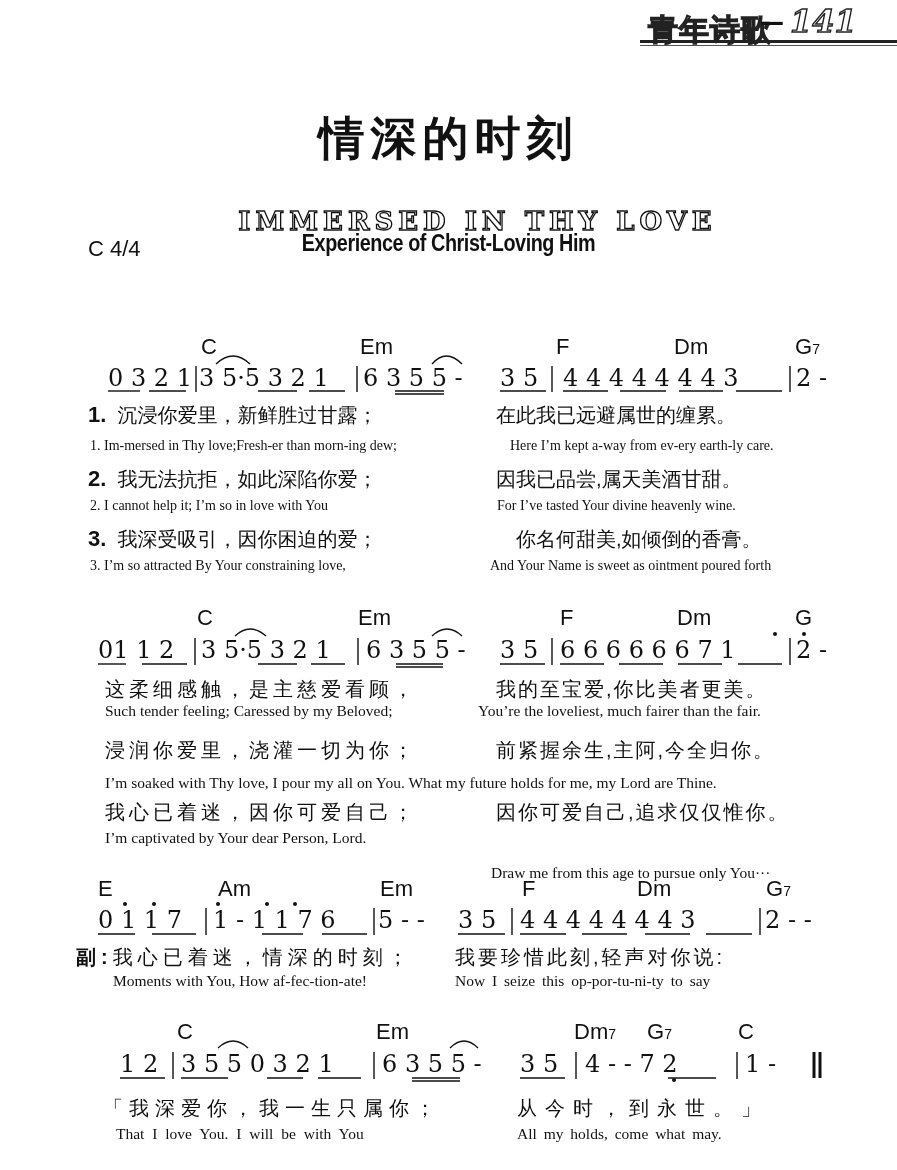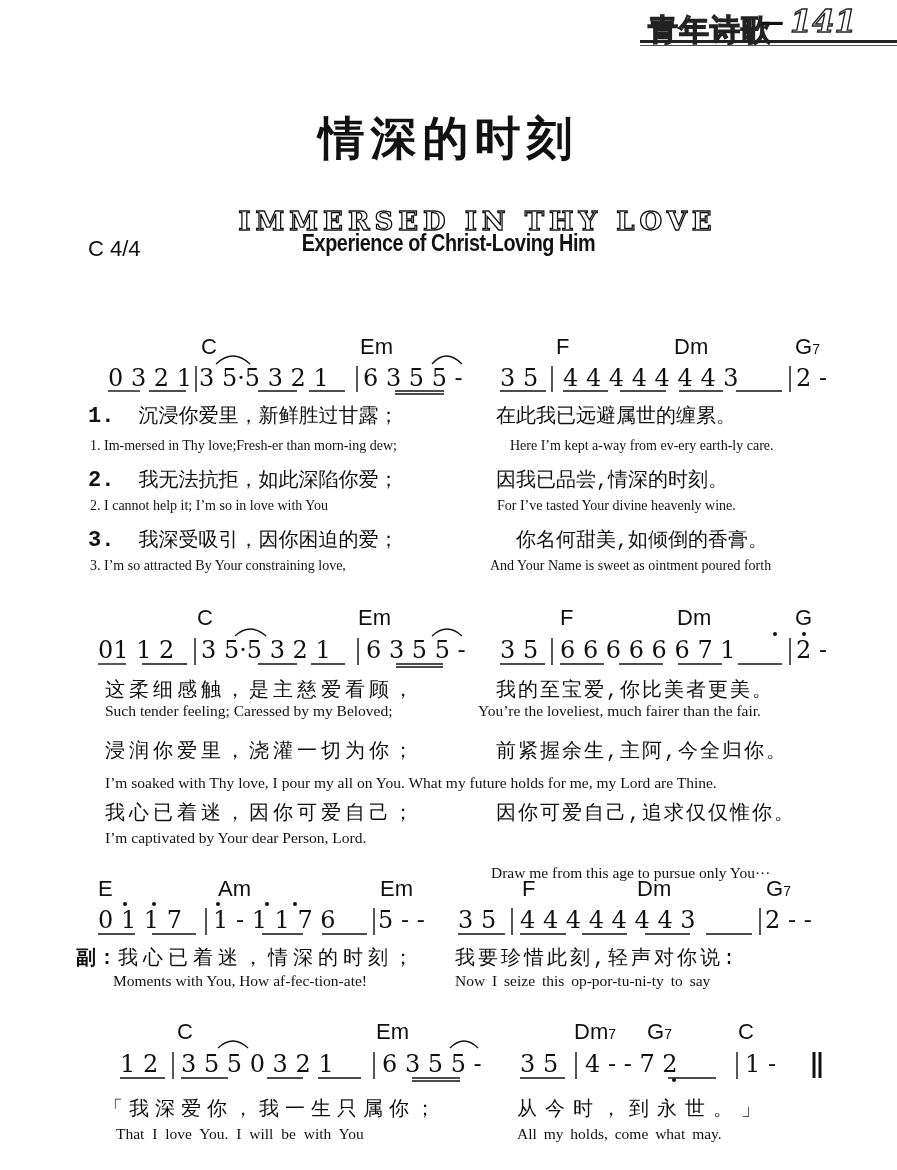"1. 沉浸你爱里，新鲜胜过甘露；" .lyric-cn { font-family: Liberation Mono, monospace -> Liberation Sans, sans-serif }
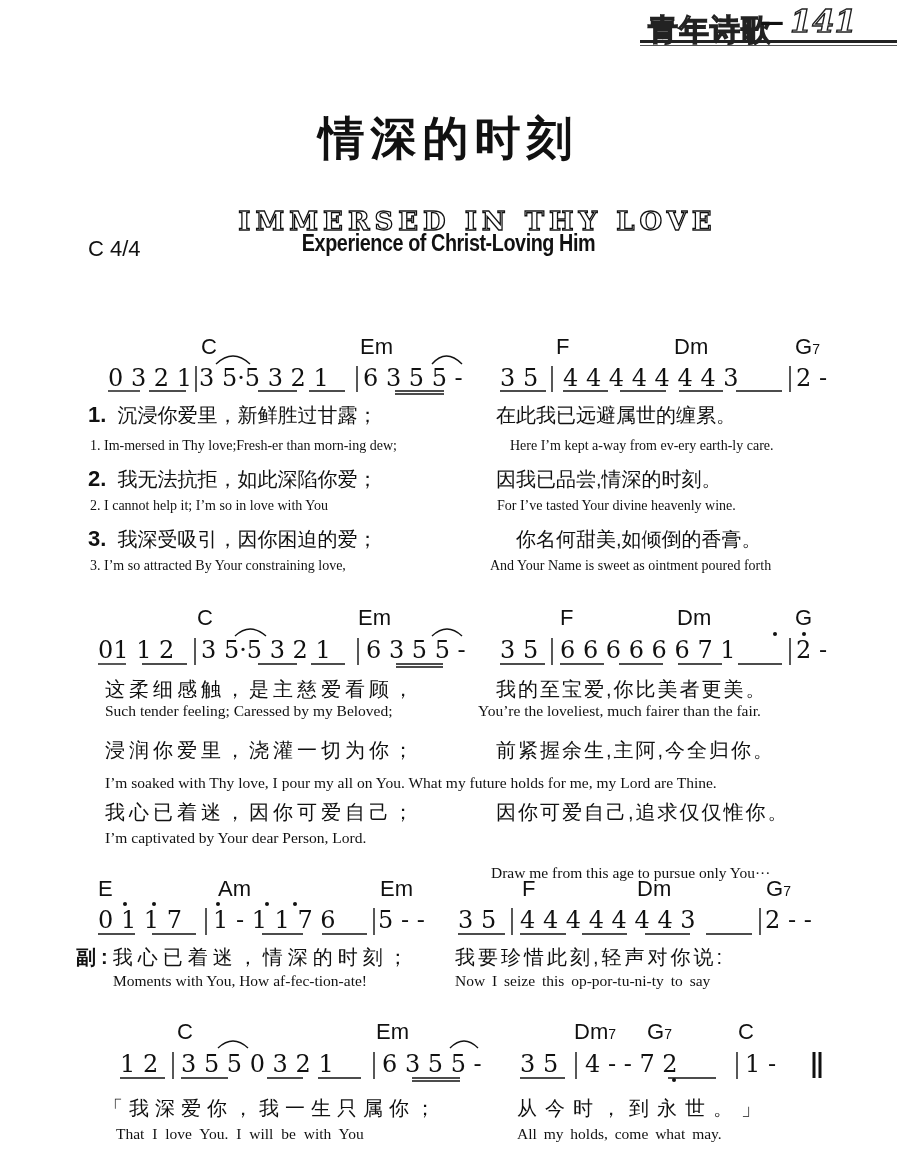"因我已品尝,情深的时刻。" div.abs { text: ,情深的时刻 -> ,属天美酒甘甜 }
